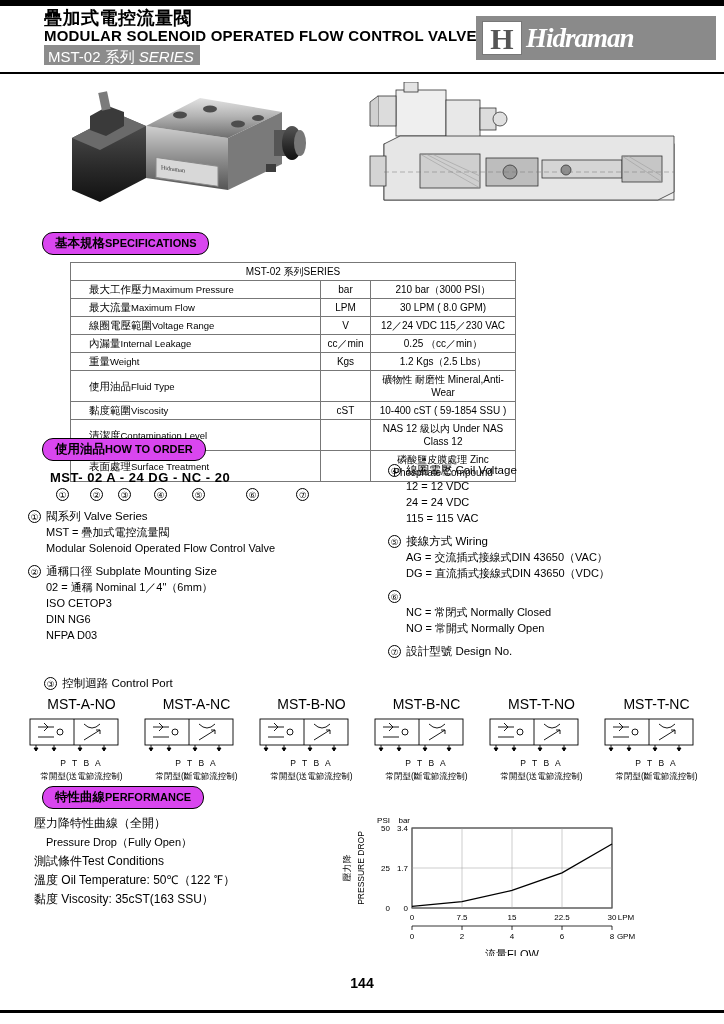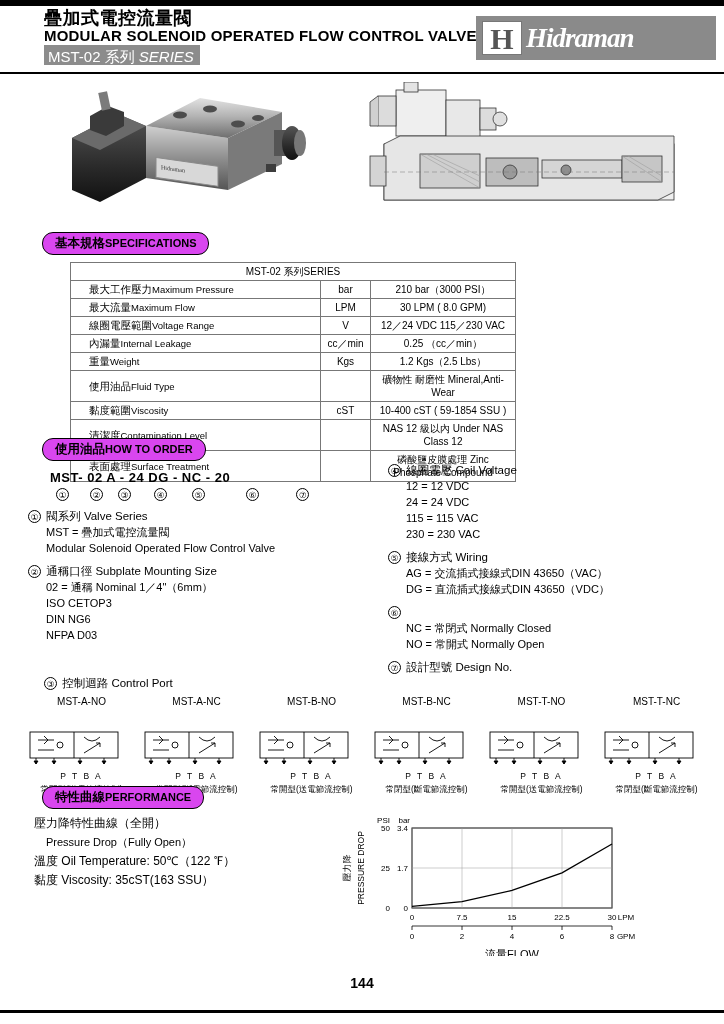"230 = 230 VAC" div.ord-sub { html: <div>230 = 230 VAC</div> -> none }
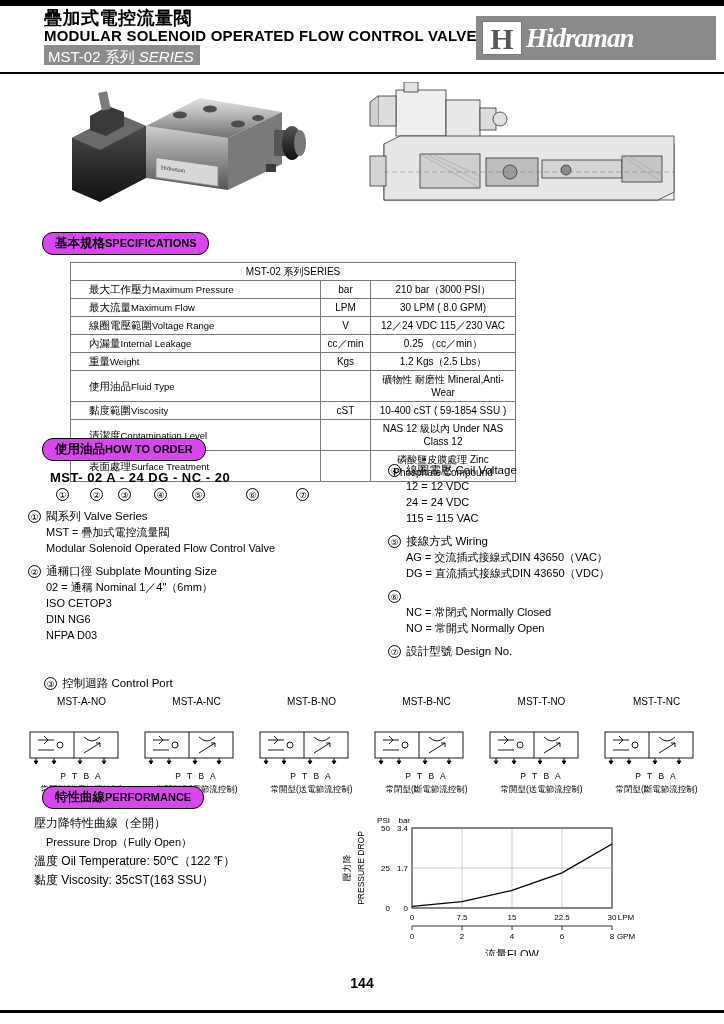"MST-A-NO" .cp-name { font-size: 10px -> 14px; margin-bottom: 21px -> 3px }
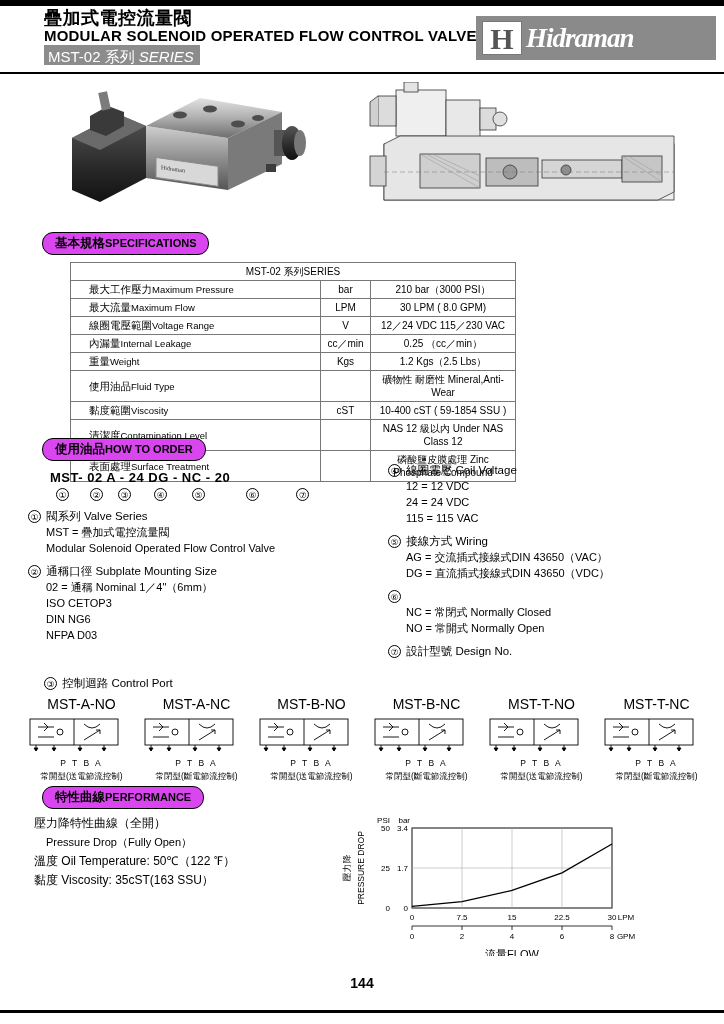"測試條件Test Conditions" div { html: none -> <div>測試條件Test Conditions</div> }
